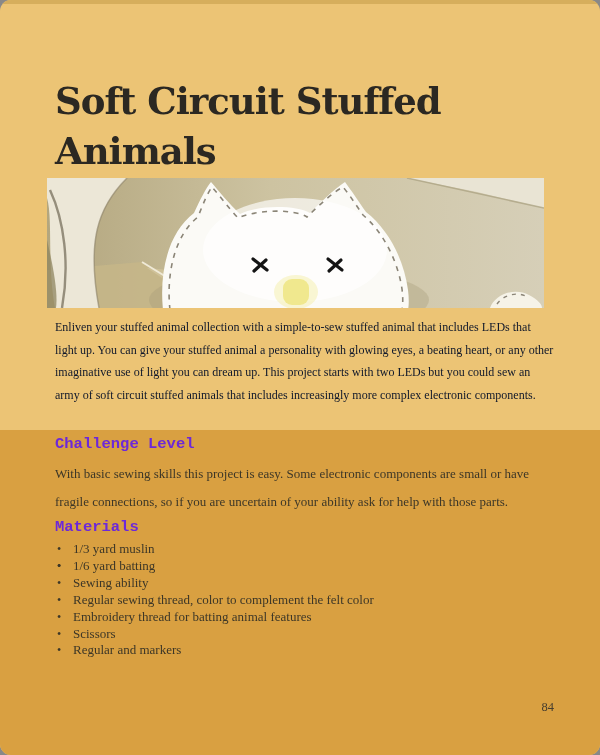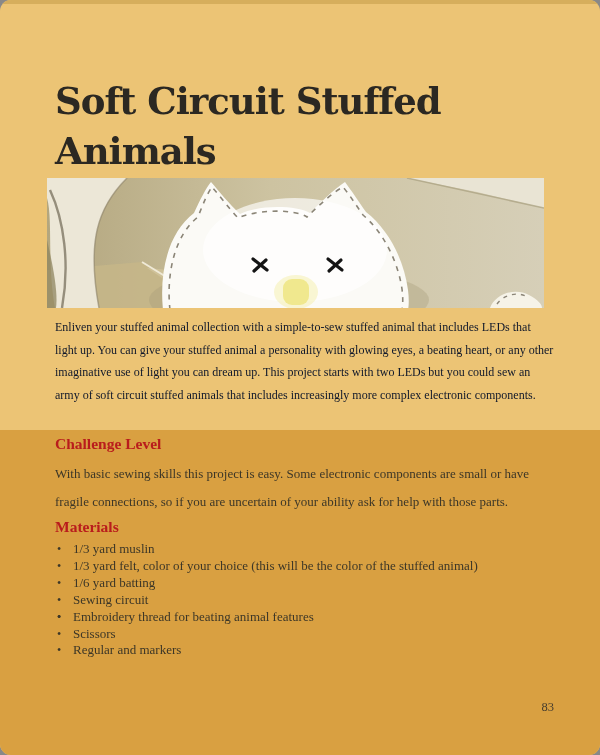"Challenge Level" .section-heading { color: #b91c1c -> #6d28d9; font-family: Liberation Serif, serif -> Liberation Mono, monospace }
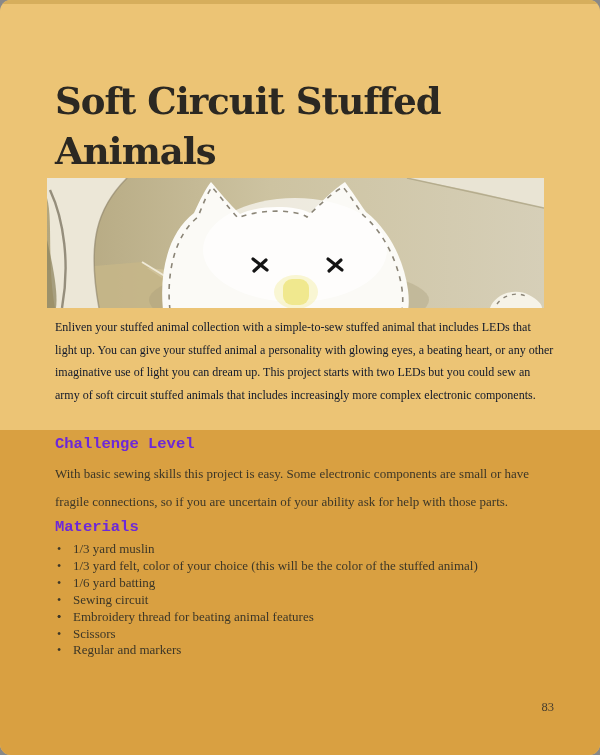"1/3 yard felt, color of" span { html: <span>1/3 yard felt, color of your choice (this will be the color of the stuffed animal)</span> -> none }
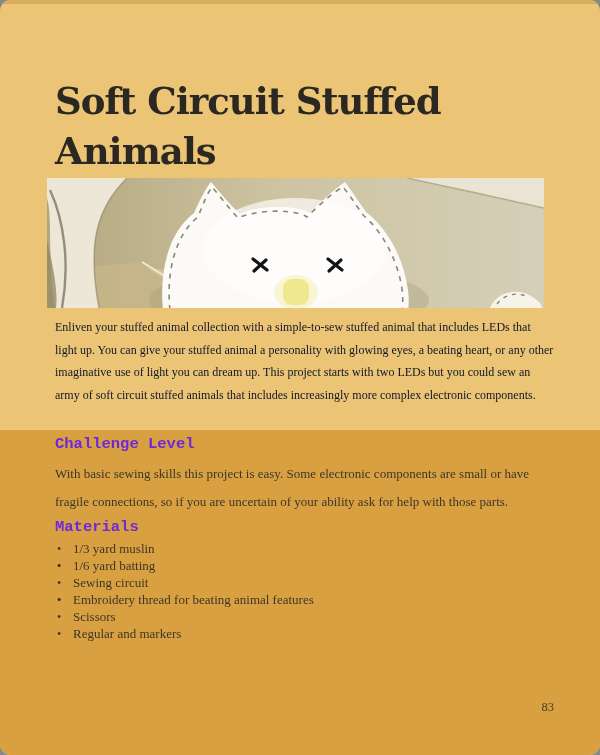"Sewing circuit" span { text: circuit -> ability }
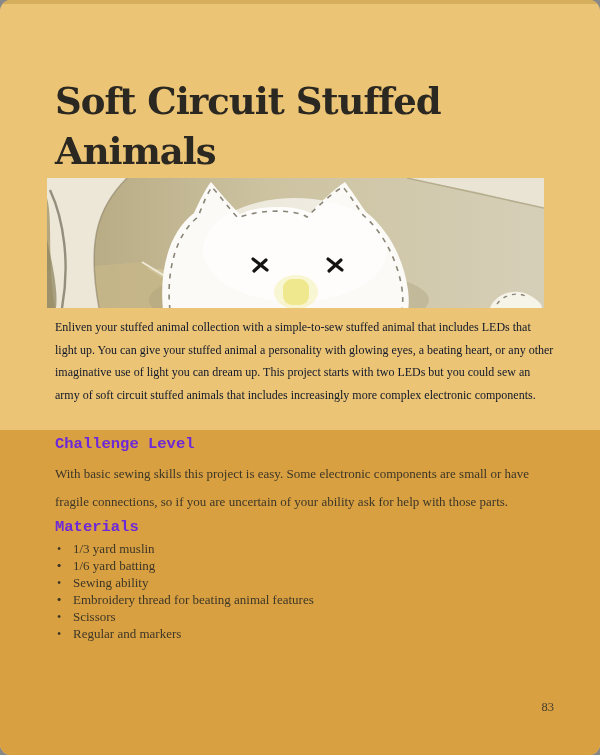"Regular sewing thread, color to" span { html: none -> <span>Regular sewing thread, color to complement the felt color</span> }
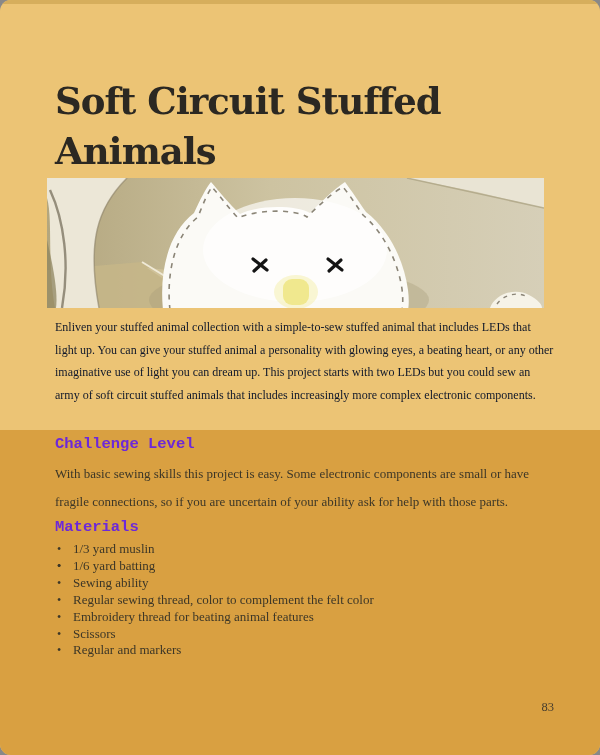"Embroidery thread for beating animal" span { text: beating -> batting }
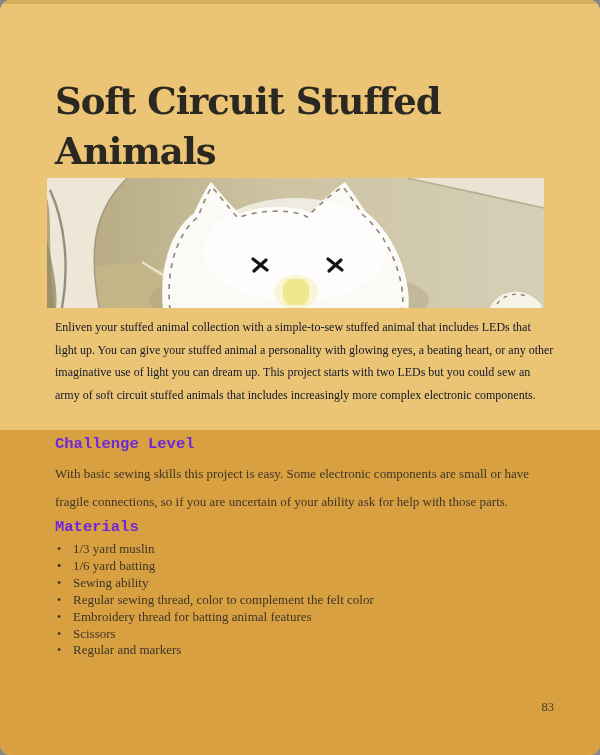"83" div.page-number { text: 83 -> 84 }
